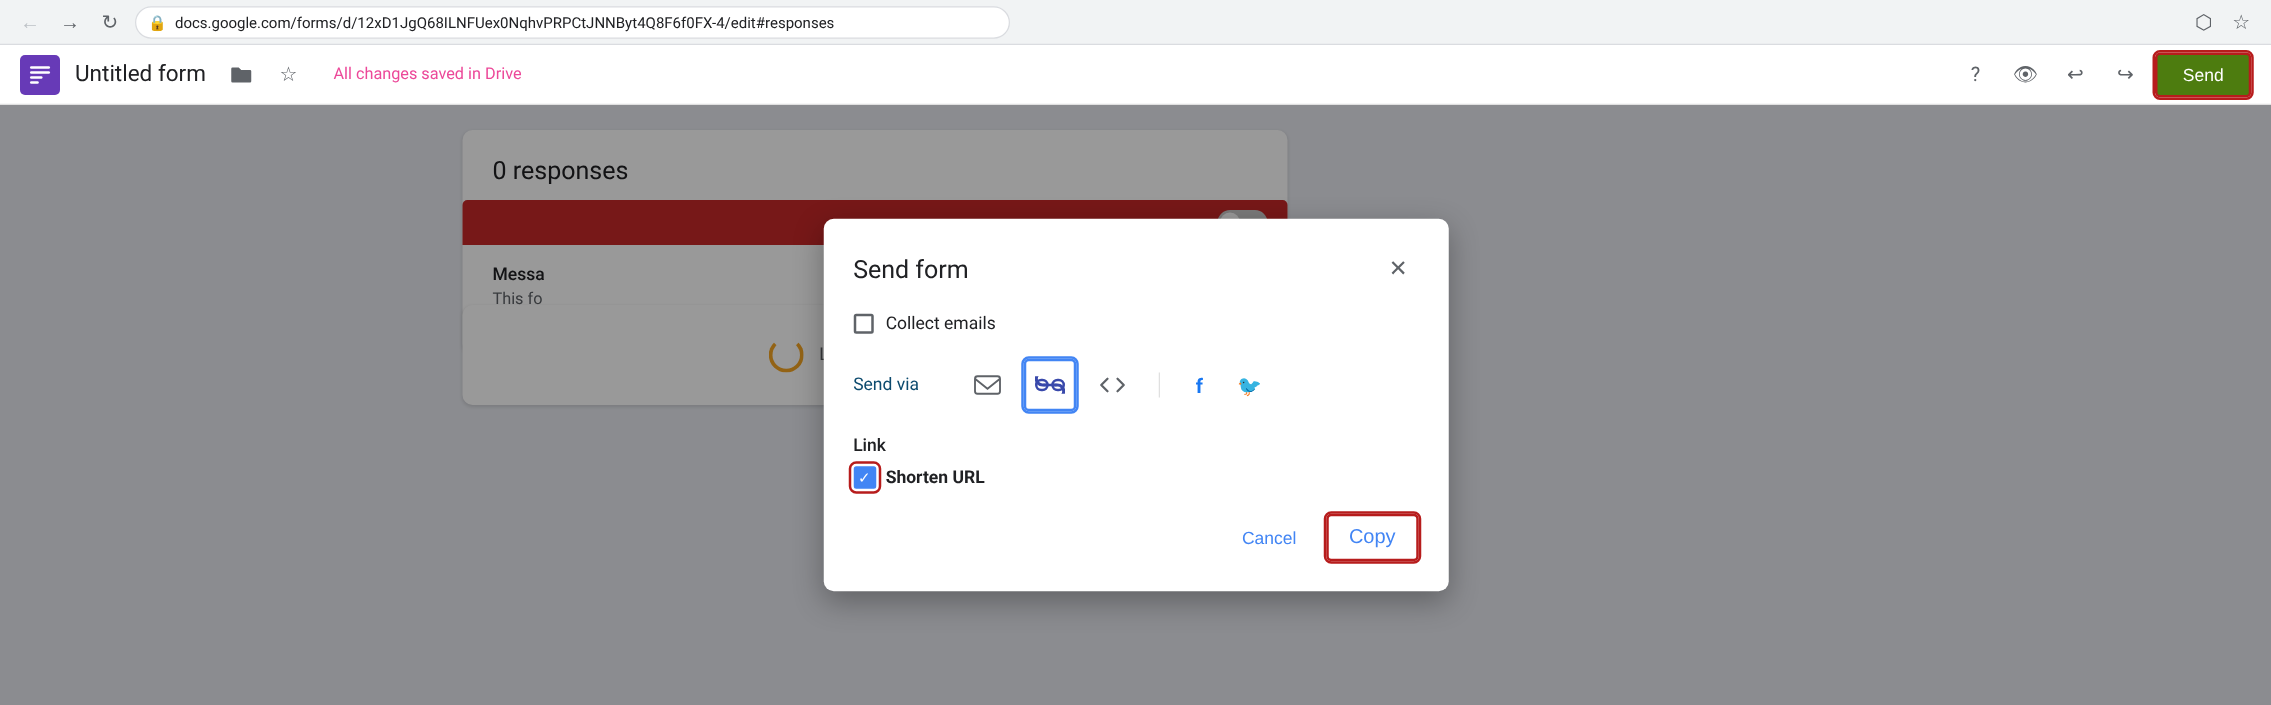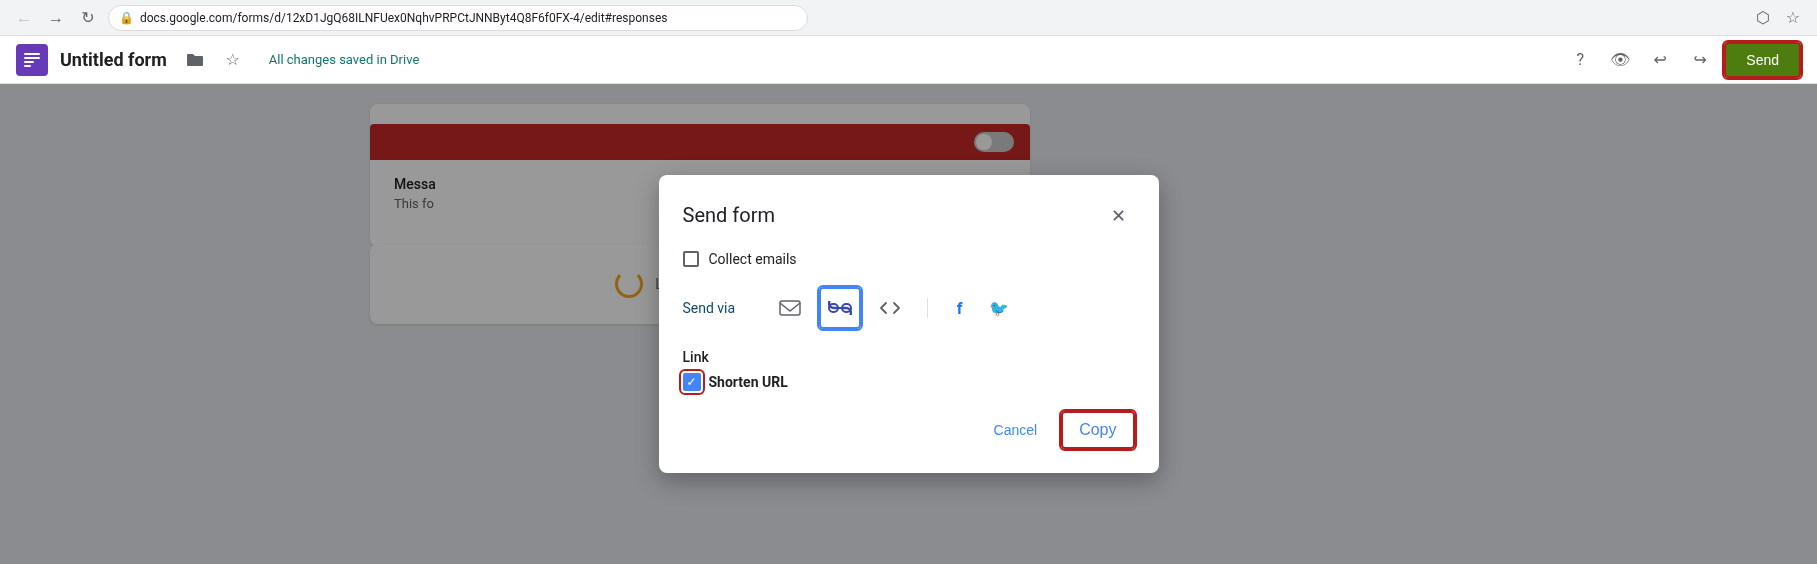"Untitled form" .app-title { font-weight: 700 -> 400 }
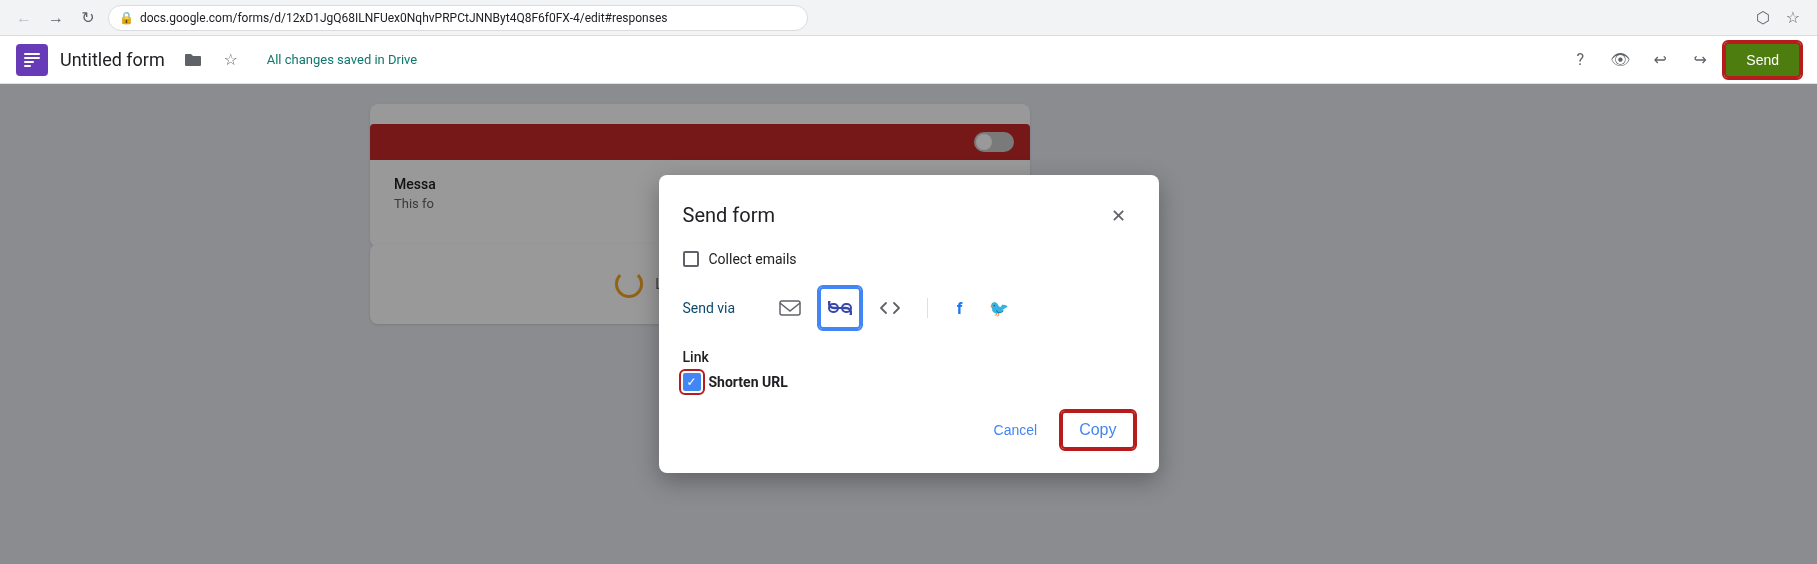"All changes saved in Drive" .saved-text { color: #0f766e -> #ec4899 }
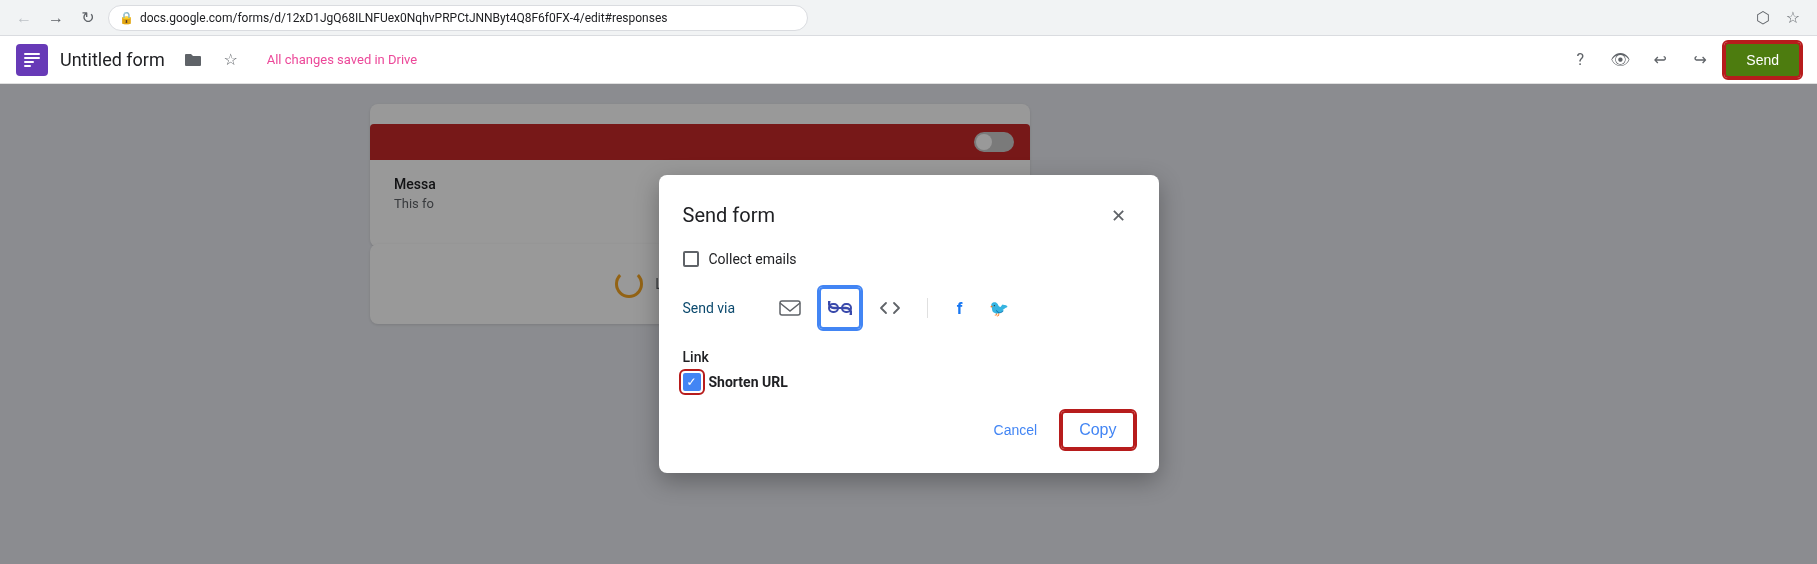"0 responses" div.response-count { html: none -> <div> <span>0 res</span>ponses </div> }
